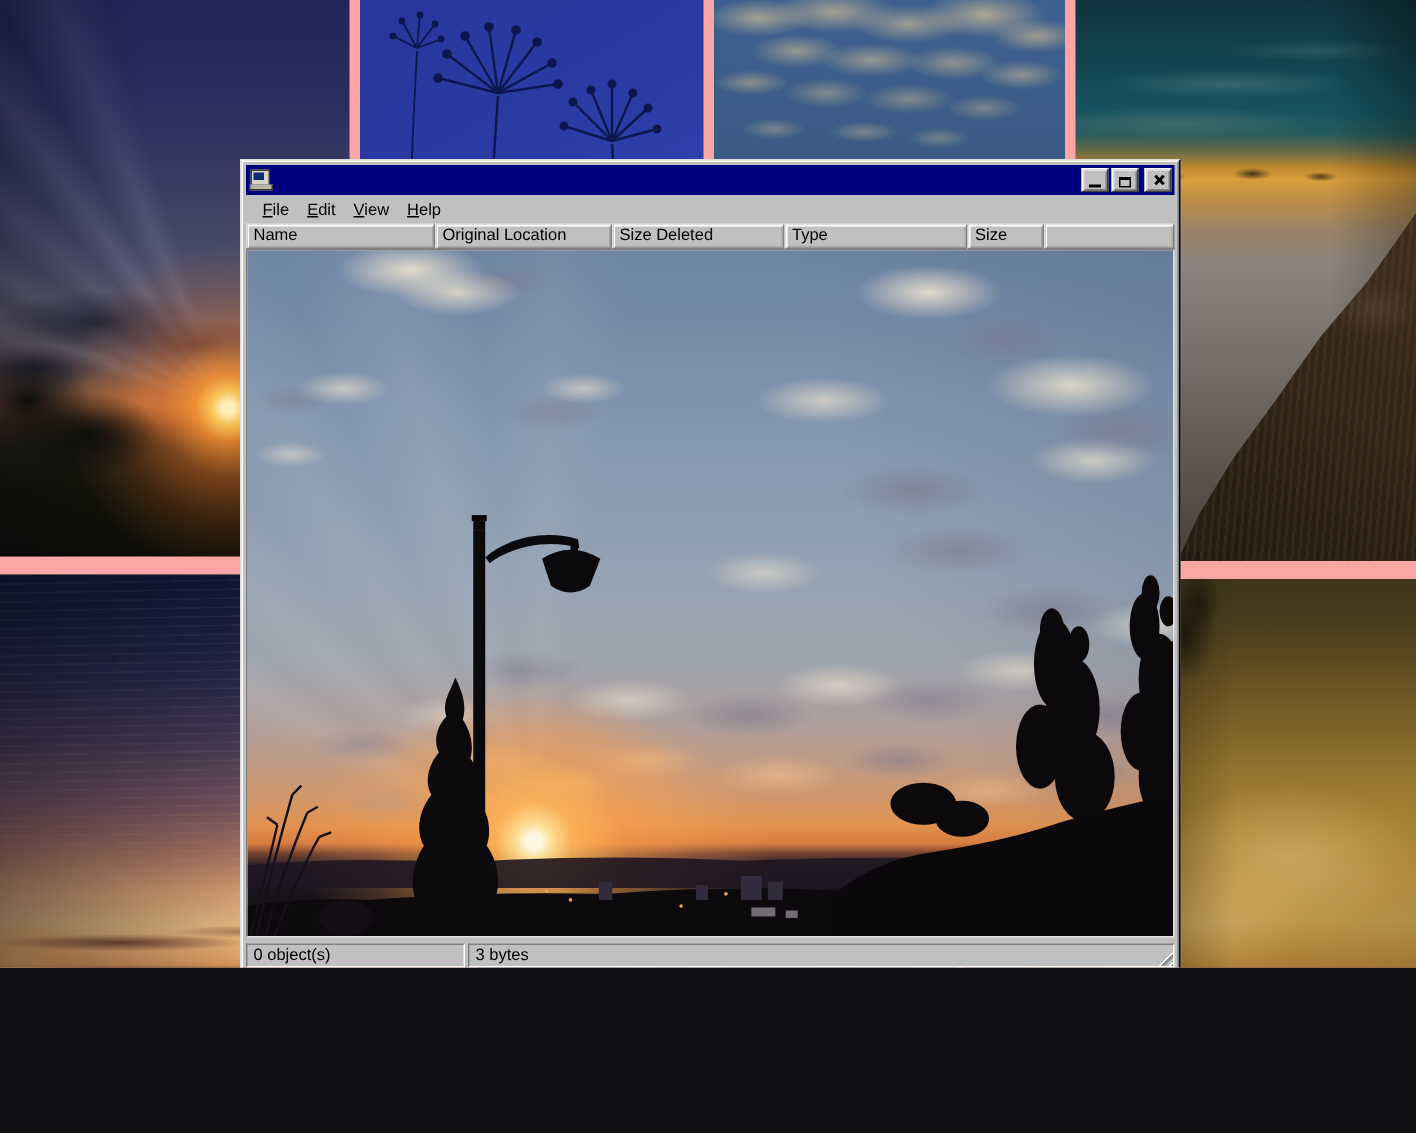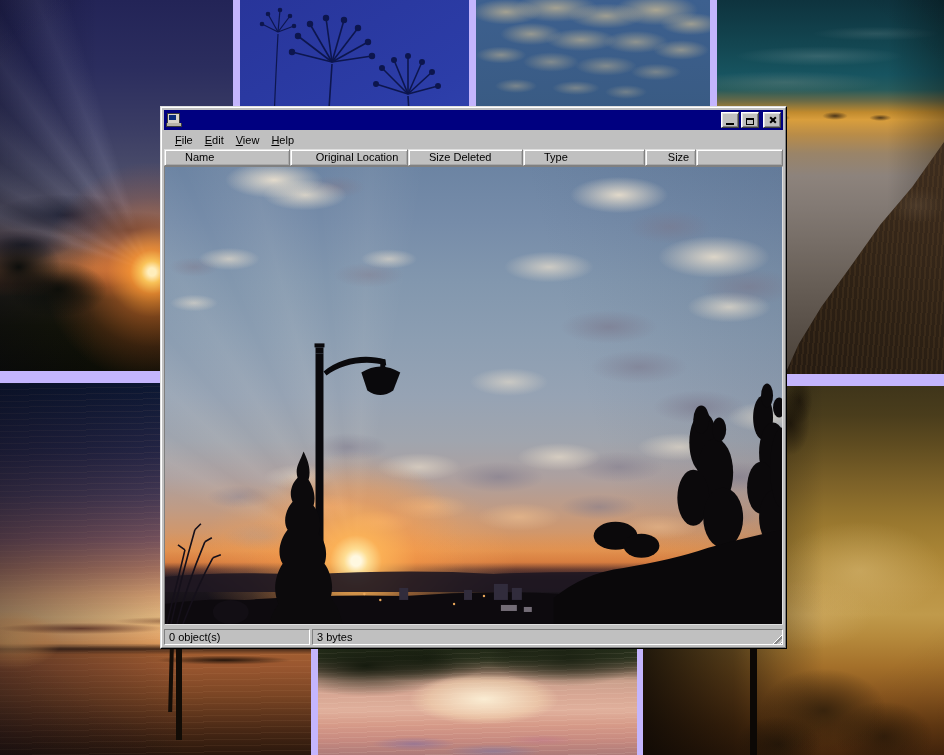"File" .stage { background: #c4b5fd -> #fca5a5; height: 755px -> 645px }
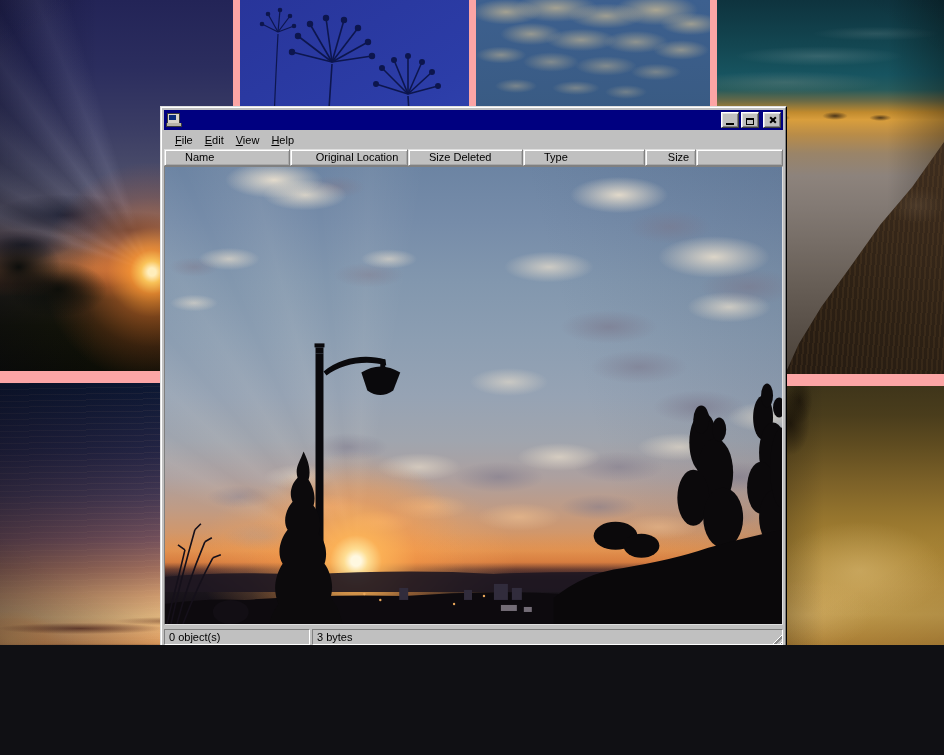"Name" .hcell { padding: 1px 4px 0 20px -> 1px 4px 0 4px }
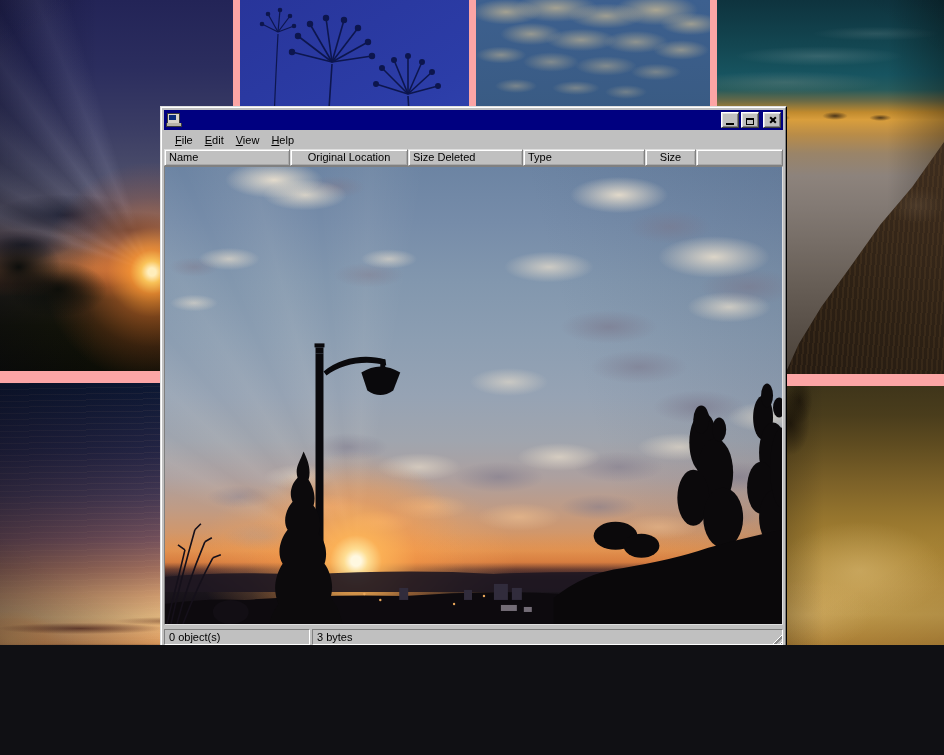"Original Location" .hc1 { text-align: center -> none }
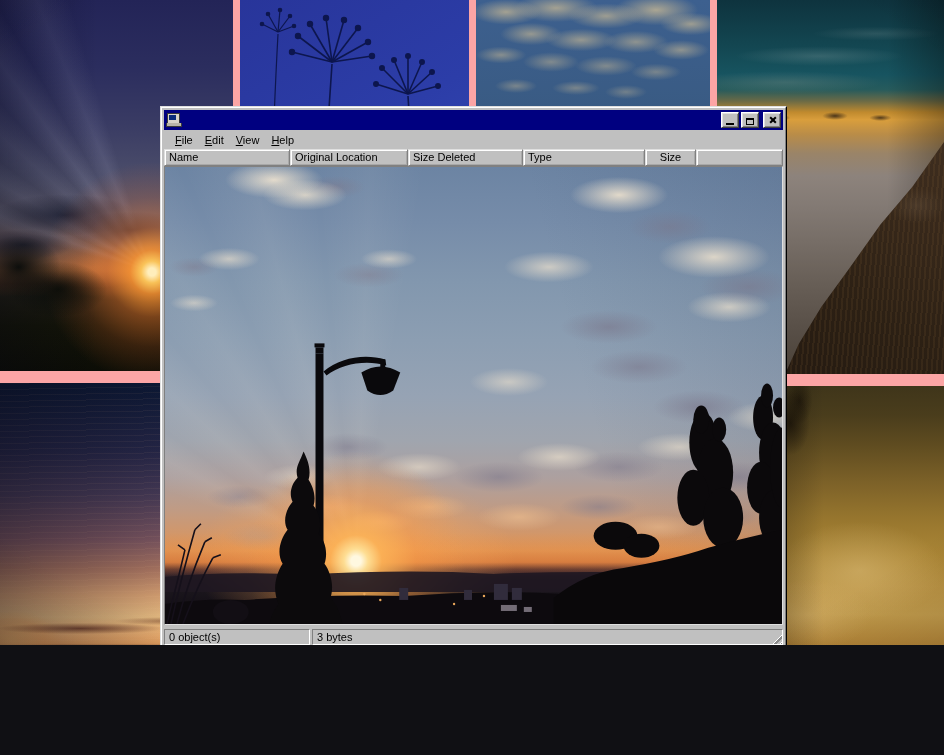"Size" .hc4 { text-align: center -> left }
